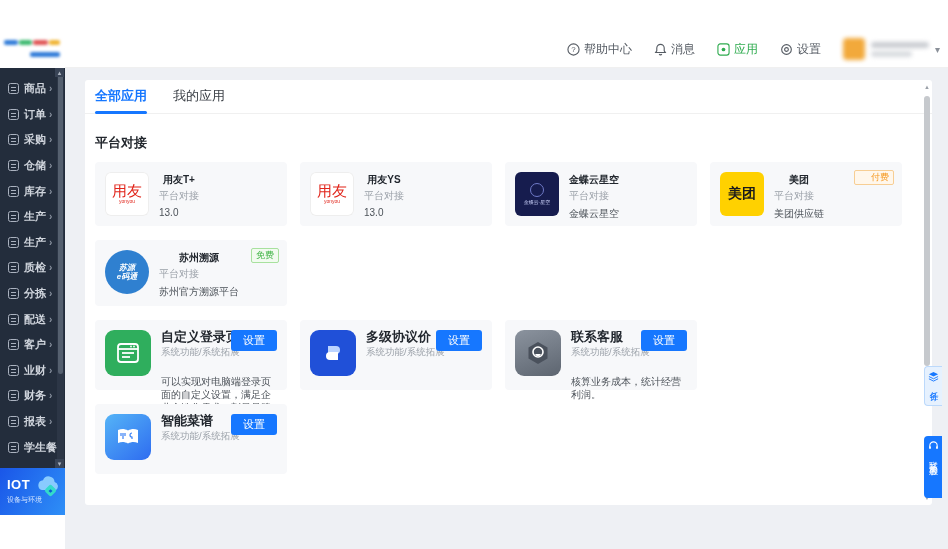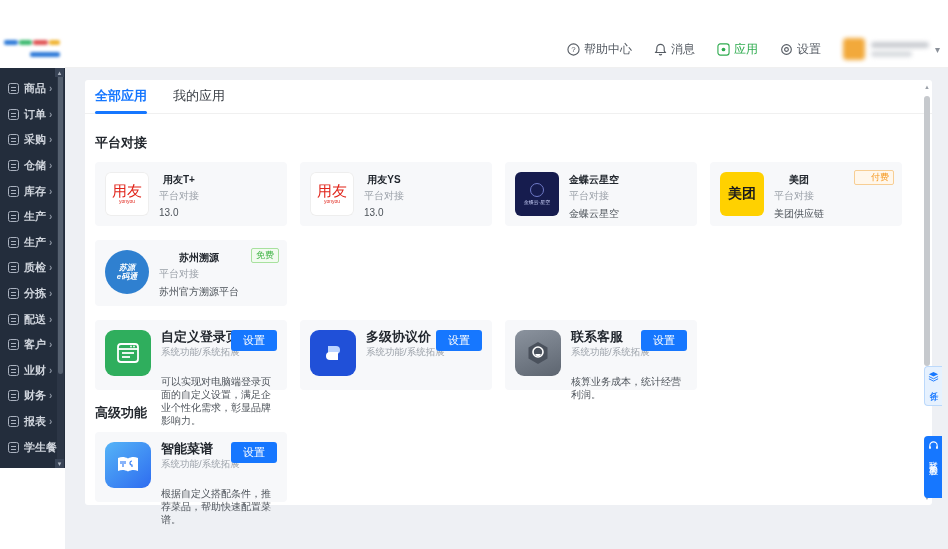"高级功能" div.sec-title { html: <div>高级功能</div> -> none }
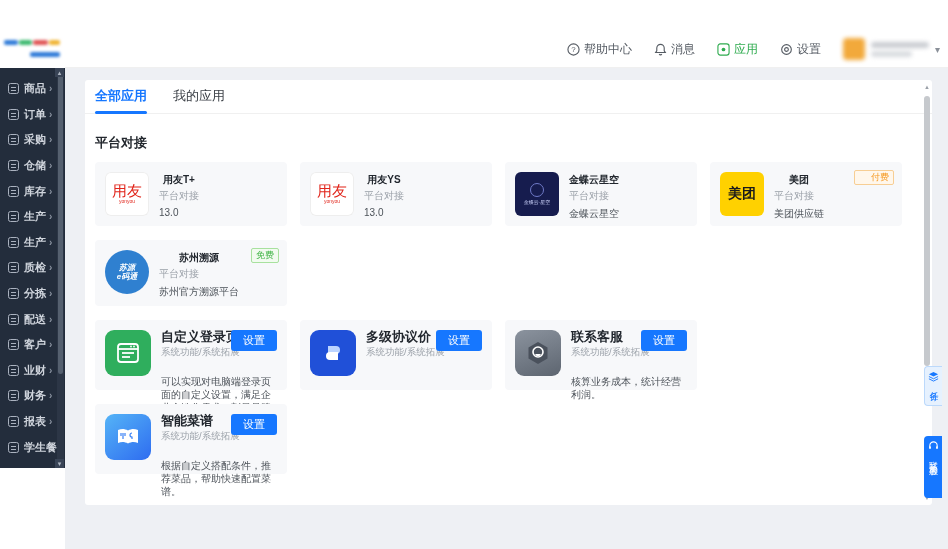"根据自定义搭配条件，推荐菜品，帮助快速配置菜谱。" div.xdesc { html: <div>根据自定义搭配条件，推荐菜品，帮助快速配置菜谱。</div> -> none }
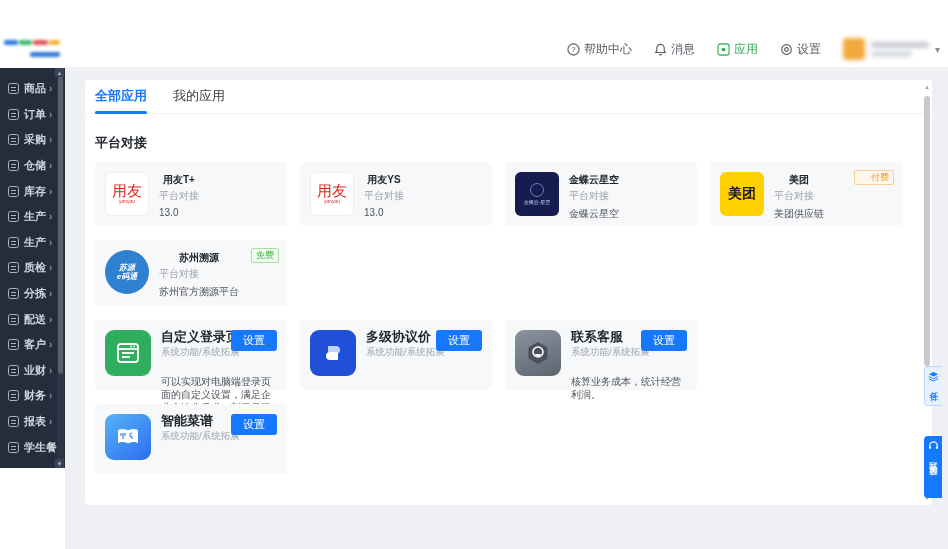"IOT" div.iot { html: none -> <div> <div>IOT</div> <div>设备与环境</div> <svg> <path></path> <rect></rect> <path></path> </svg> </div> }
